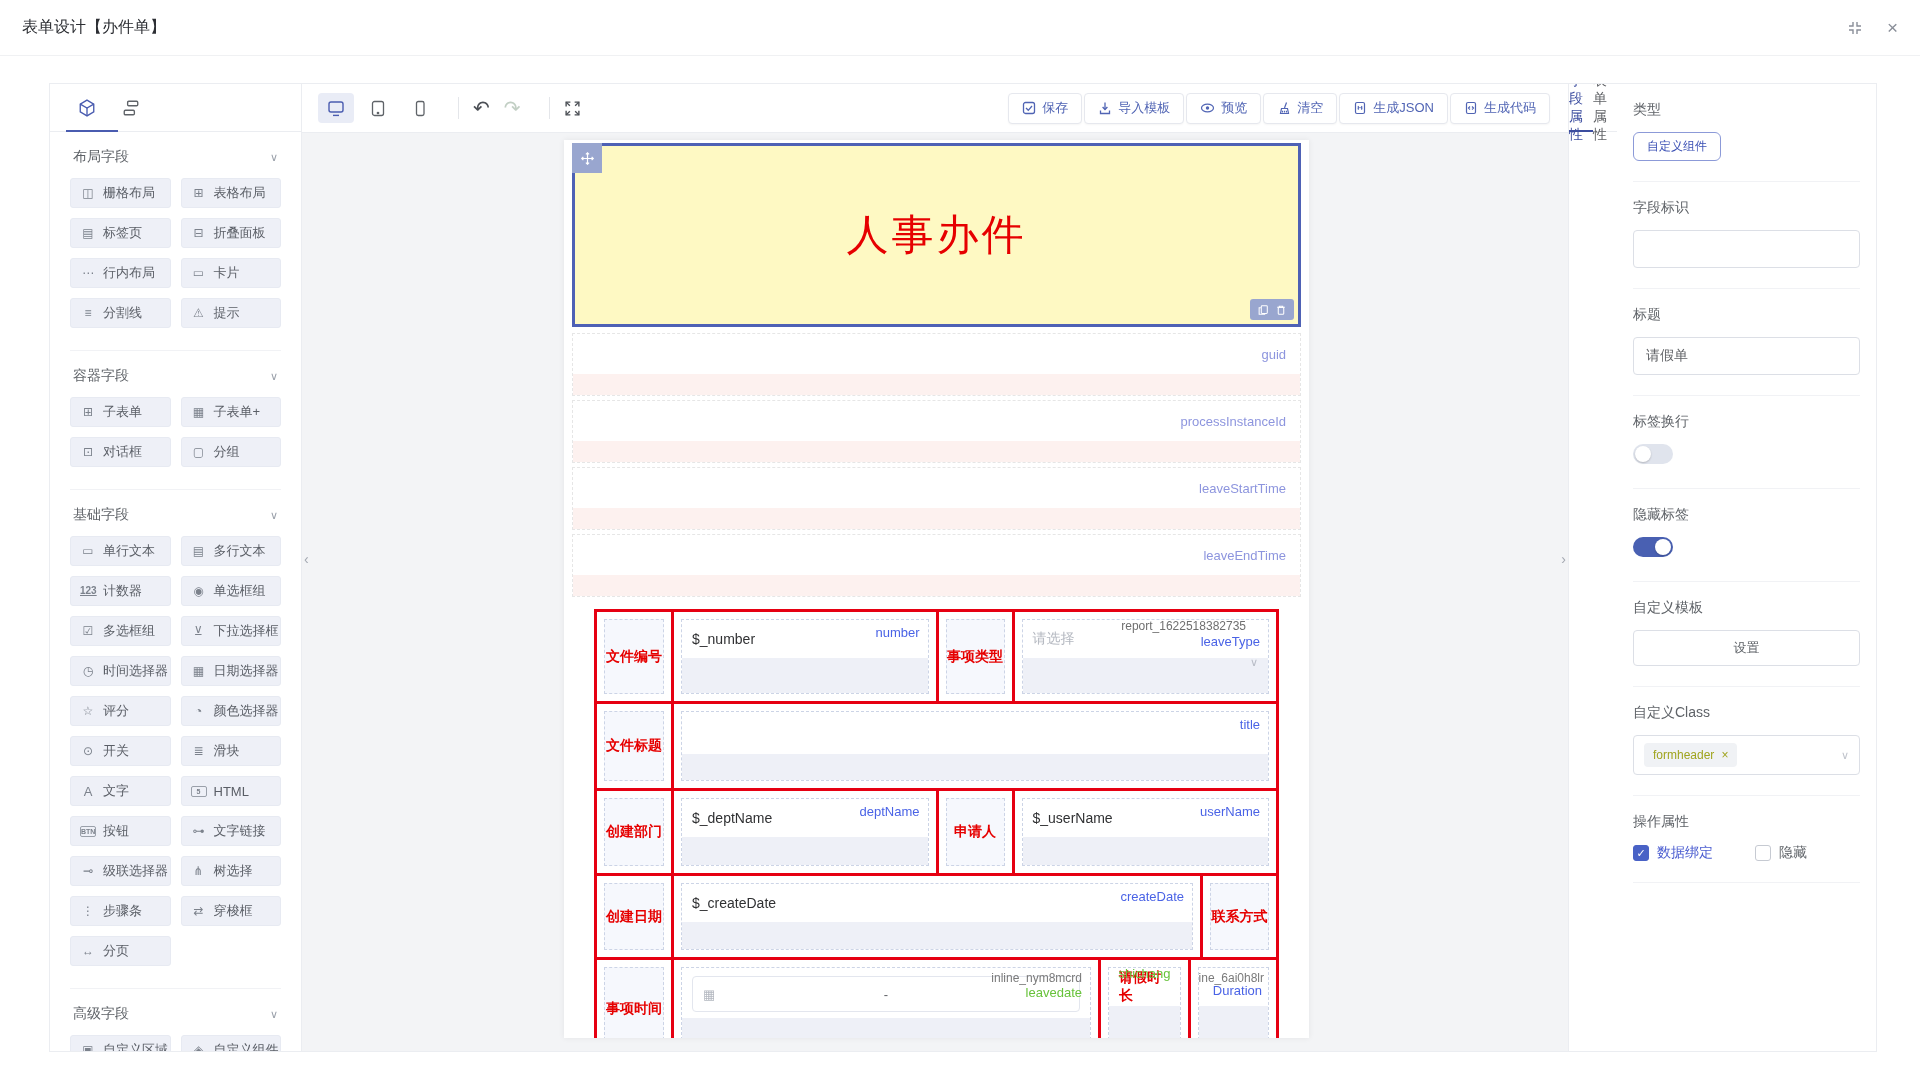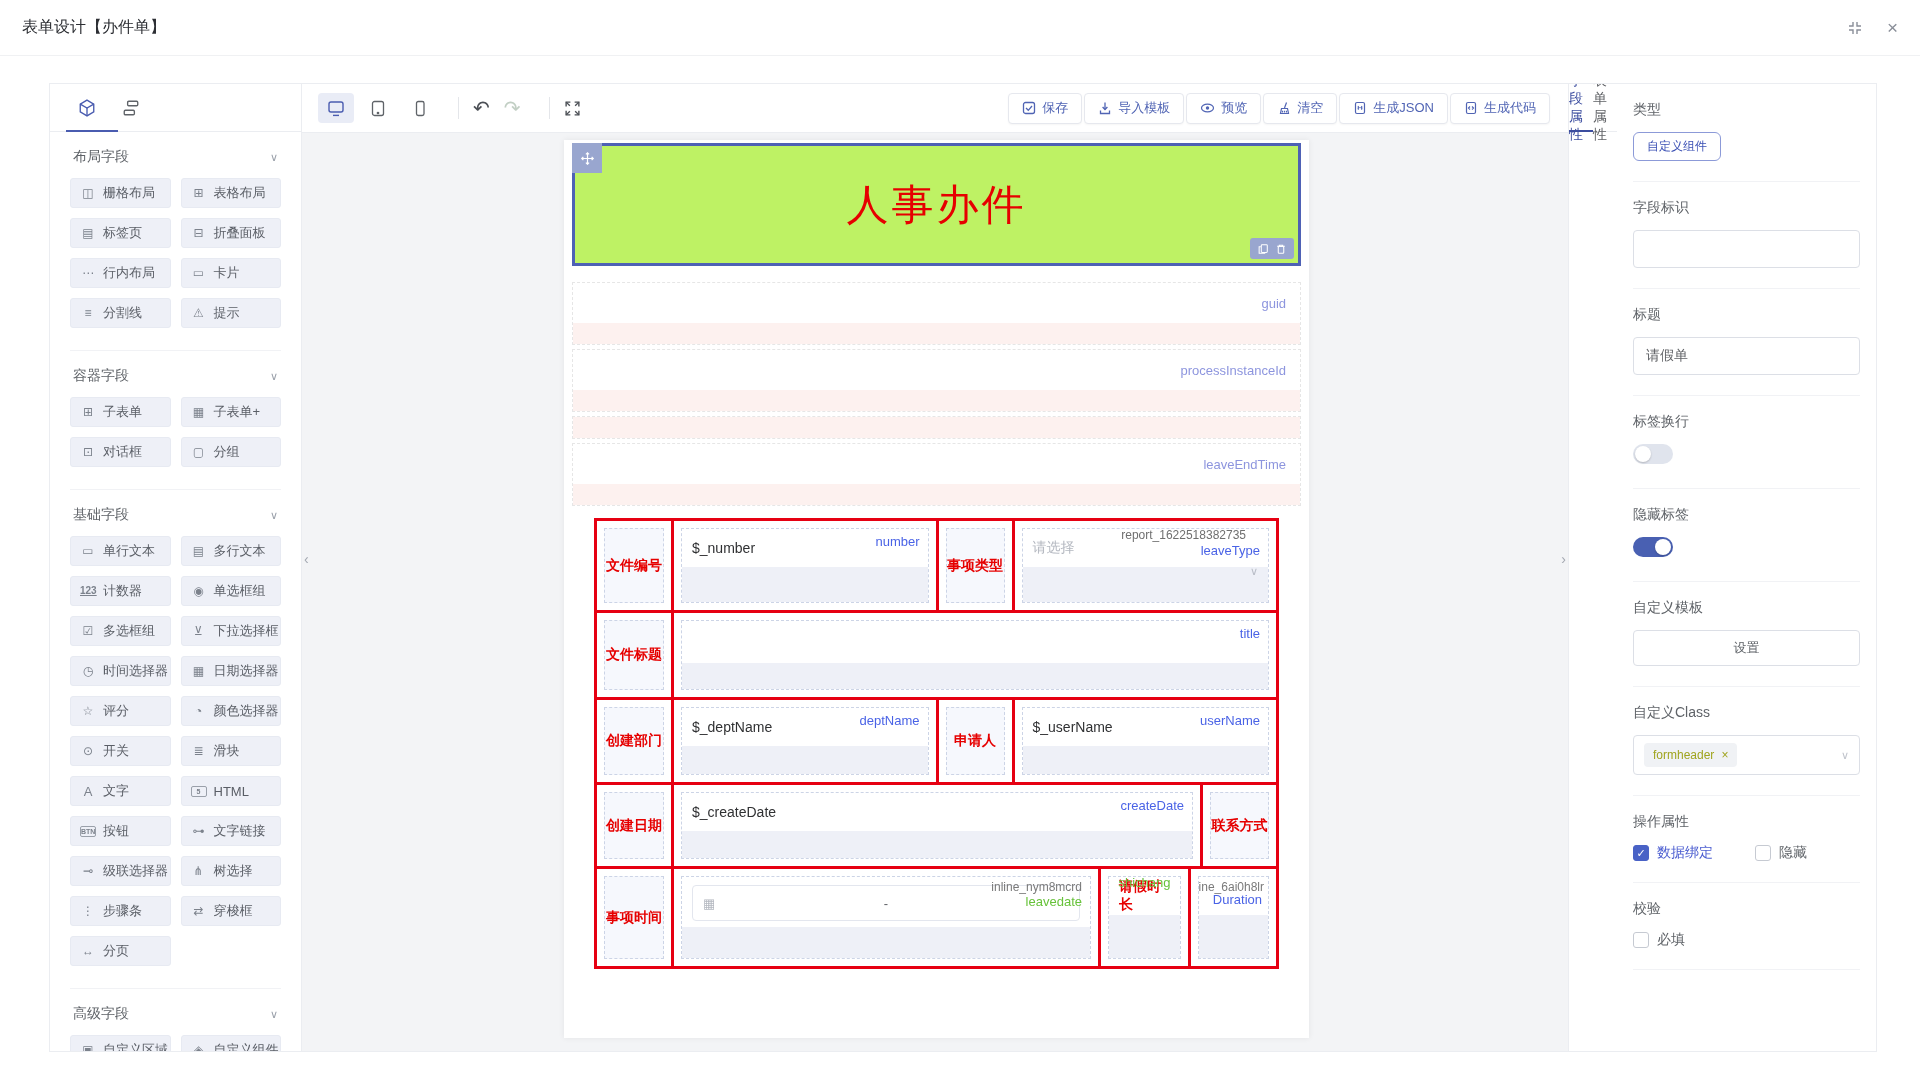"人事办件" .header-comp { background: #bef264 -> #fef9c3; height: 123px -> 184px; margin-bottom: 16px -> 6px }
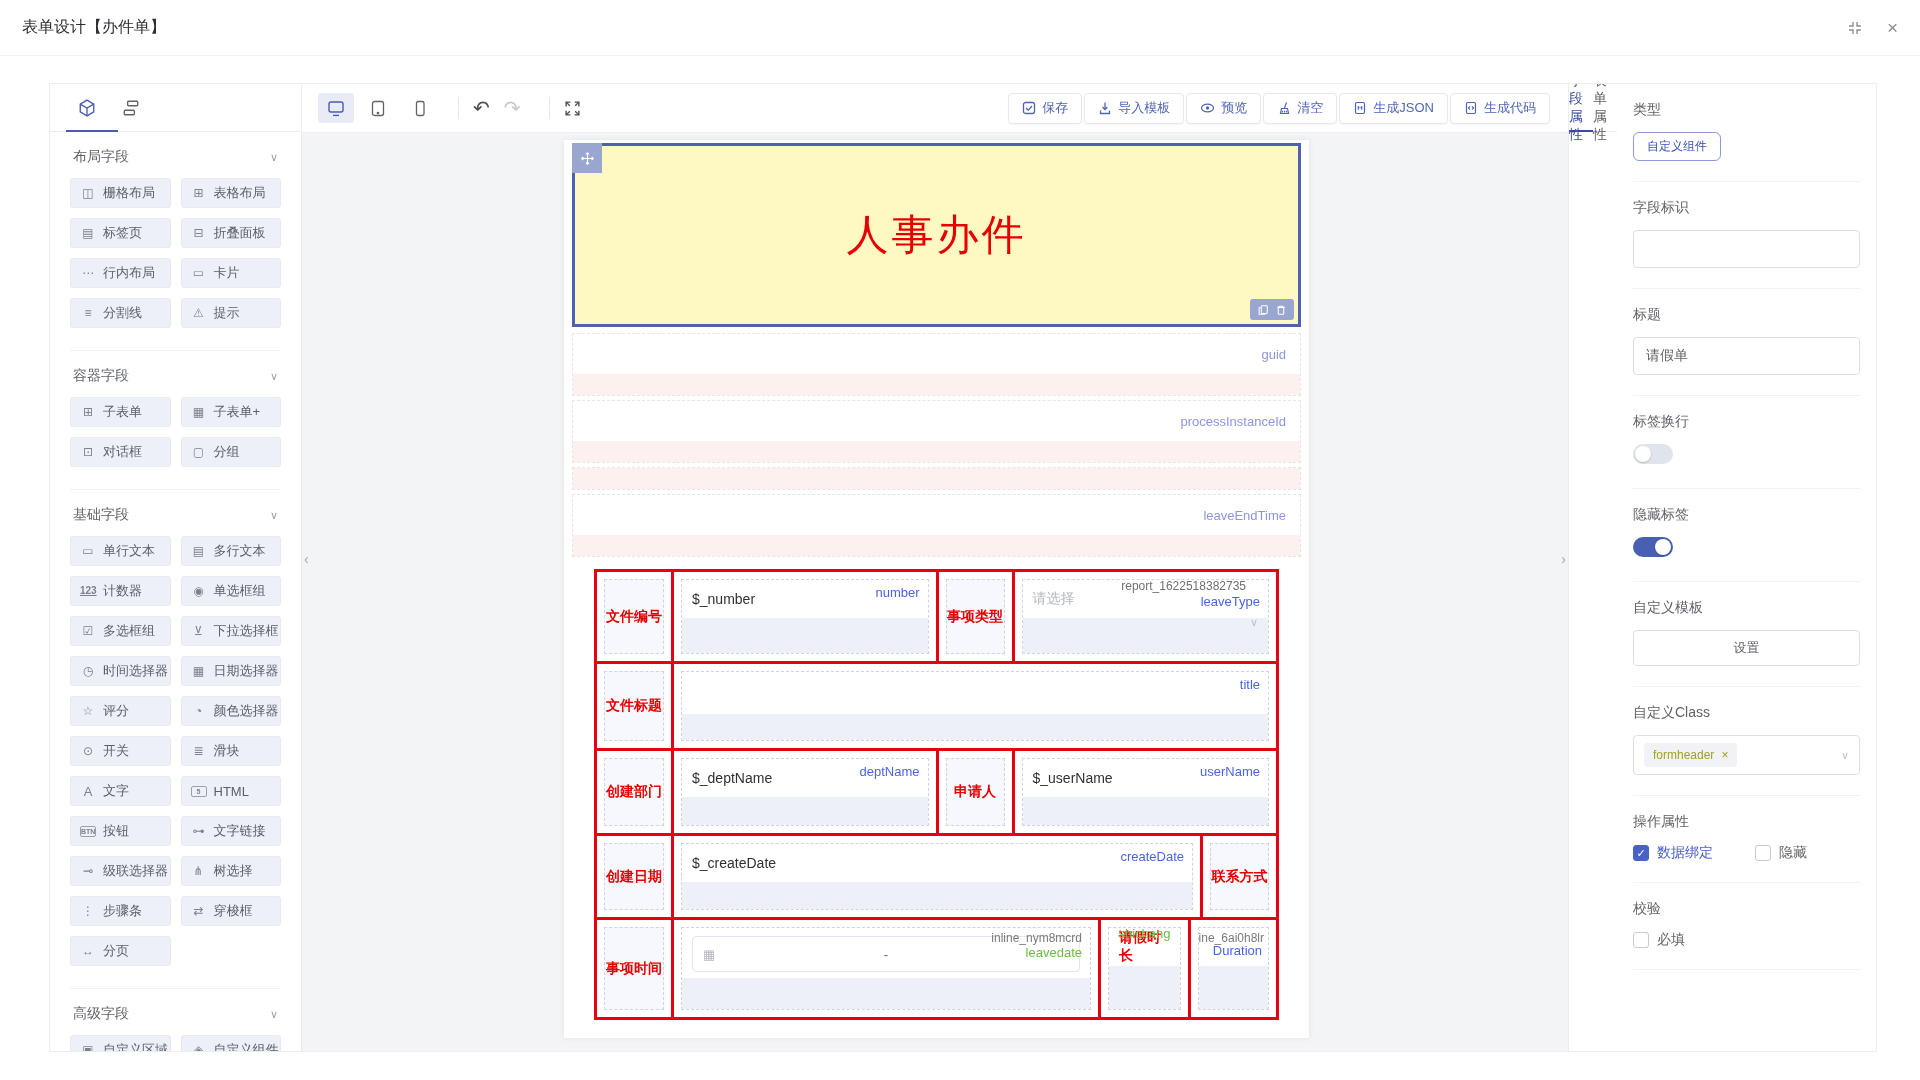"leaveStartTime" div.hb-white { html: none -> <div> <span>leaveStartTime</span> </div> }
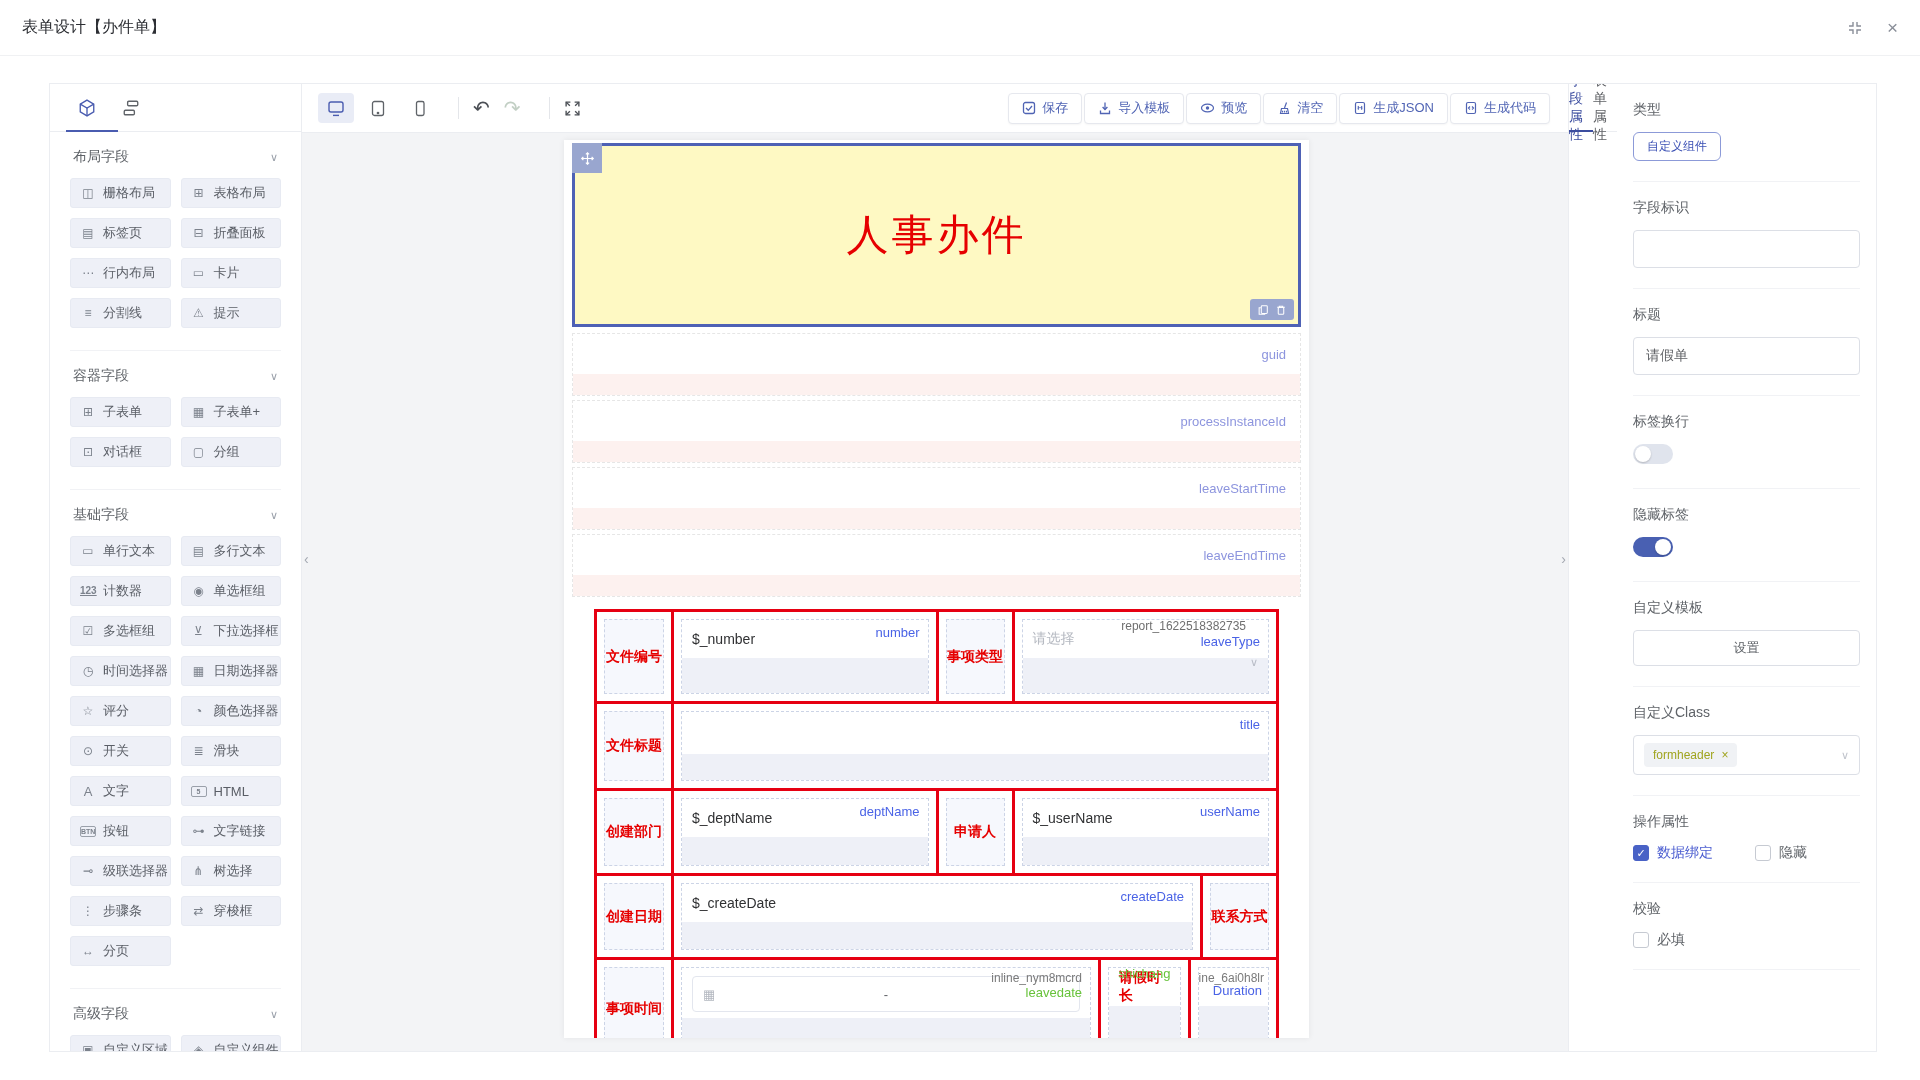"校验" div.rp-sec { html: <div> <div>校验</div> <span> <span></span> <span>必填</span> </span> </div> -> none }
